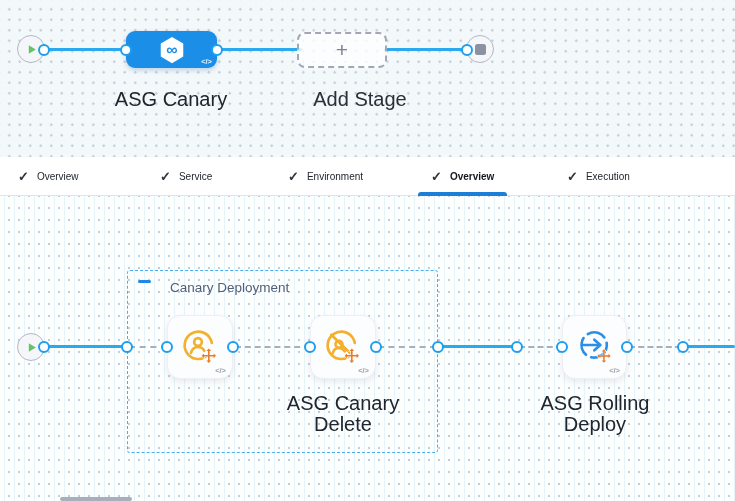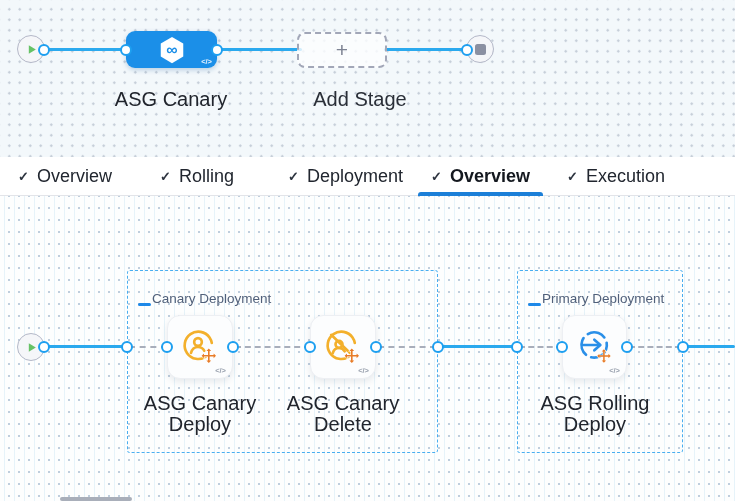"Overview" .tab .tab-label { font-size: 18px -> 10px }
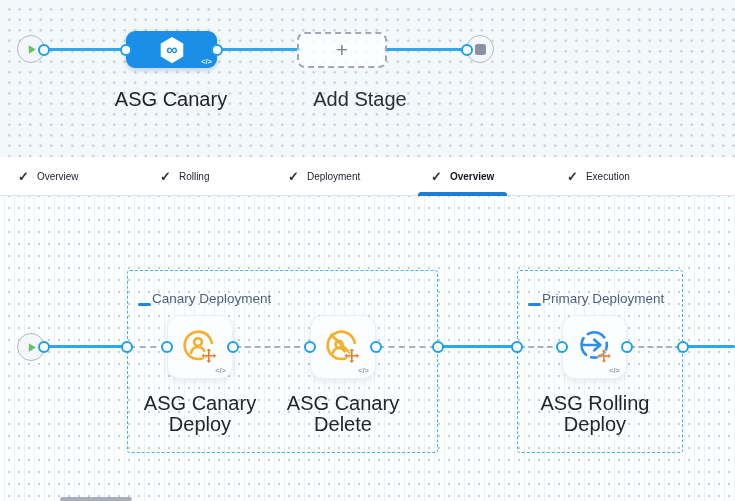"Rolling" span.tab-label { text: Rolling -> Service }
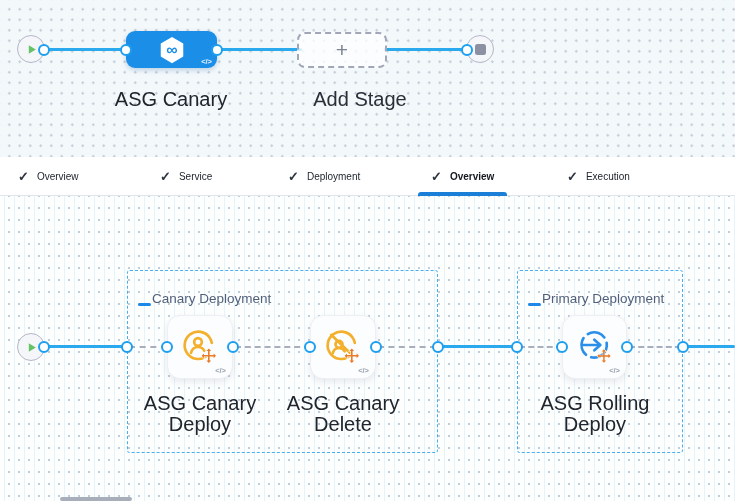"Deployment" span.tab-label { text: Deployment -> Environment }
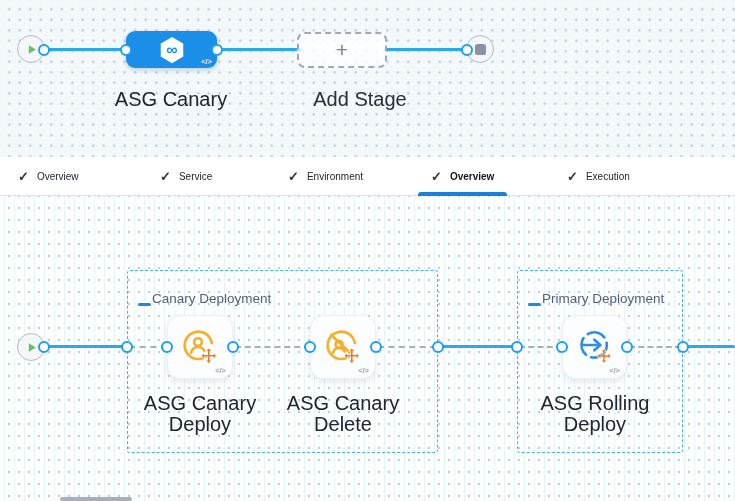"Canary Deployment" .group-header { align-items: flex-end -> flex-start; gap: 1px -> 19px; top: 20px -> 9px }
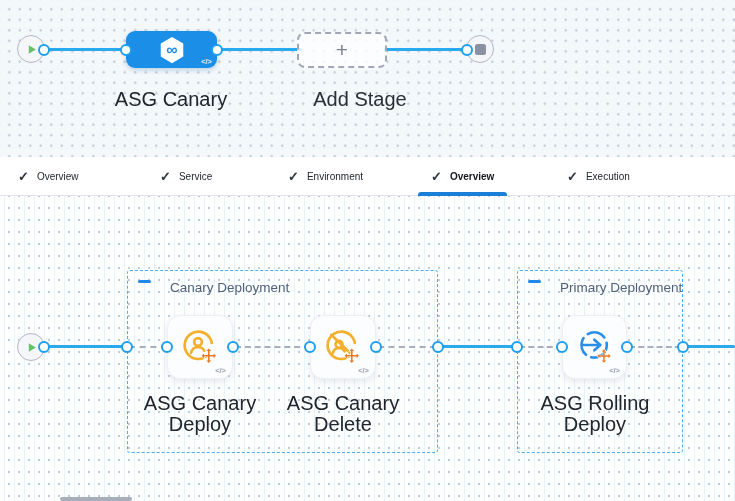"Primary Deployment" div.group-box { html: <div> <div> <span></span> <span>Primary Deployment</span> </div> </div> -> none }
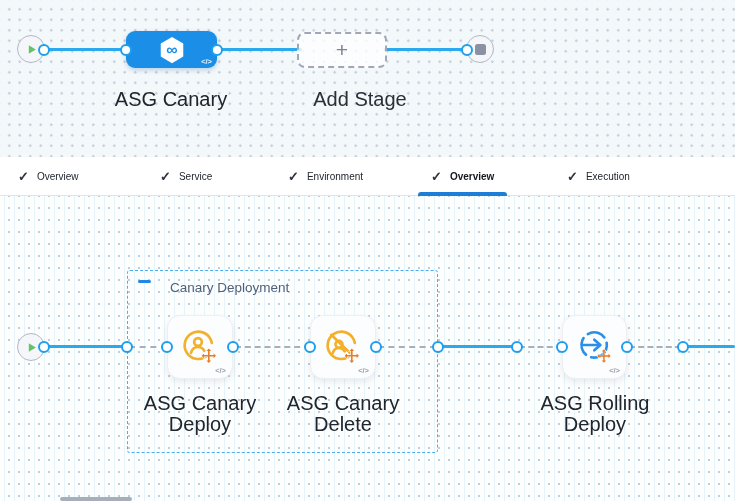"ASG Canary Deploy" div.node-label { html: <div>ASG Canary Deploy</div> -> none }
